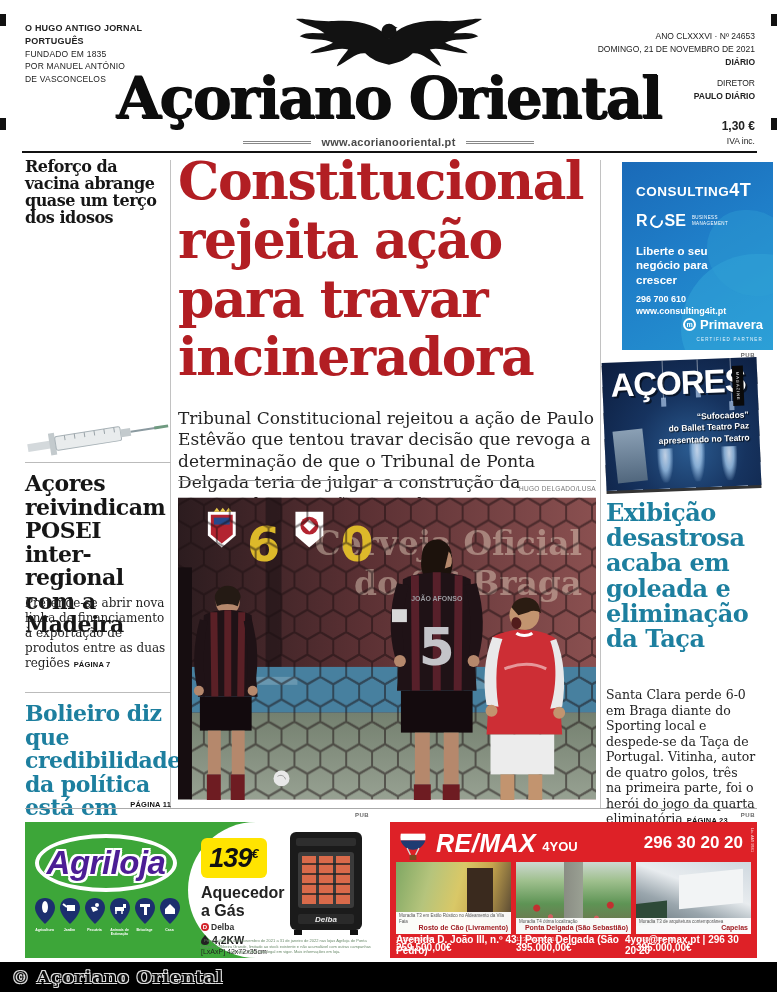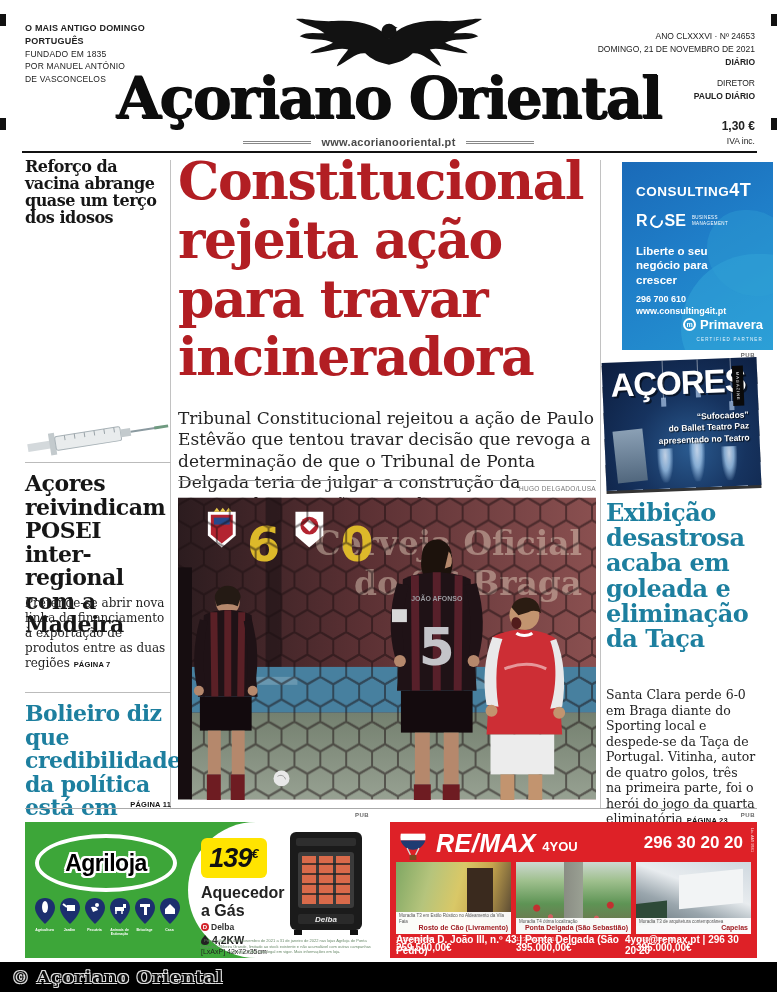"O MAIS ANTIGO DOMINGO PORTUGUÊS" div.tag-bold { text: MAIS ANTIGO DOMINGO -> HUGO ANTIGO JORNAL }
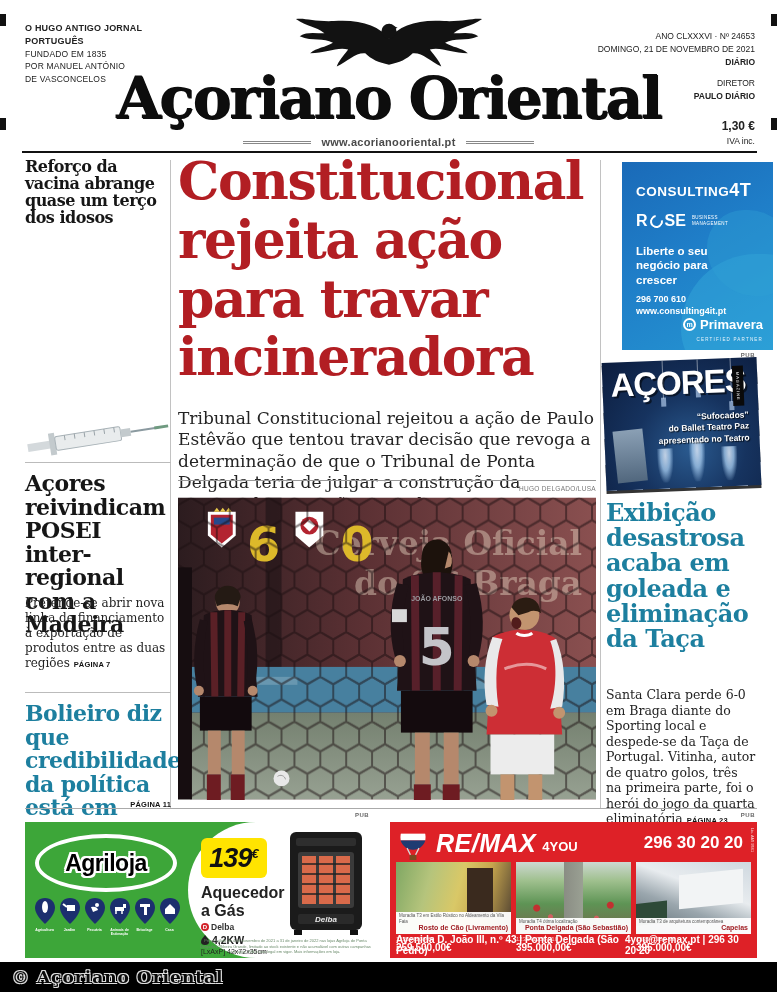"Agriloja" .ag-logo span { color: #000000 -> #4c1d95; font-size: 23px -> 33px; font-style: none -> italic }
